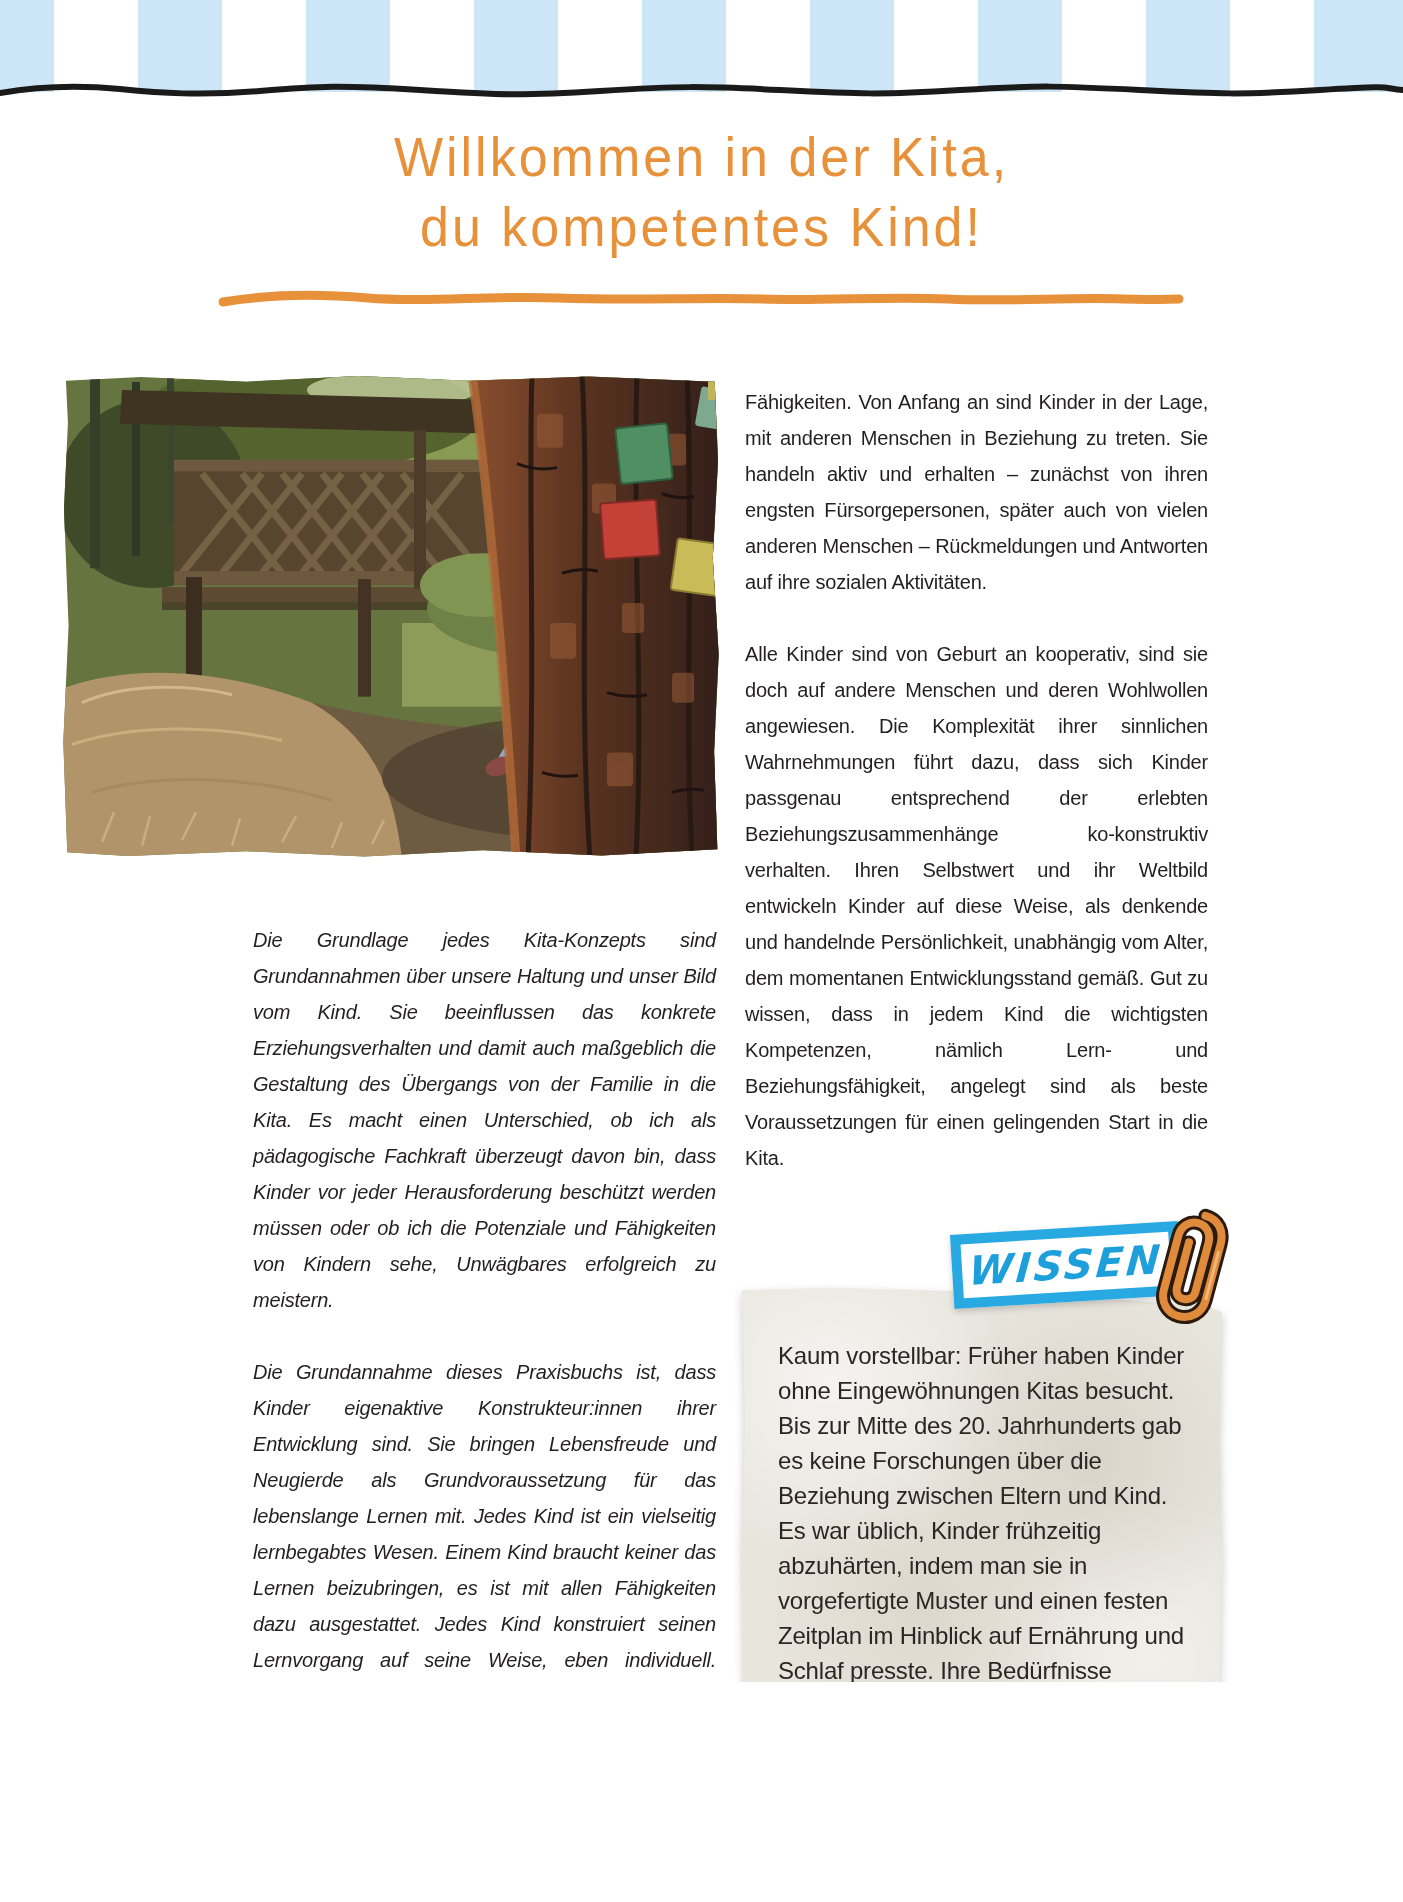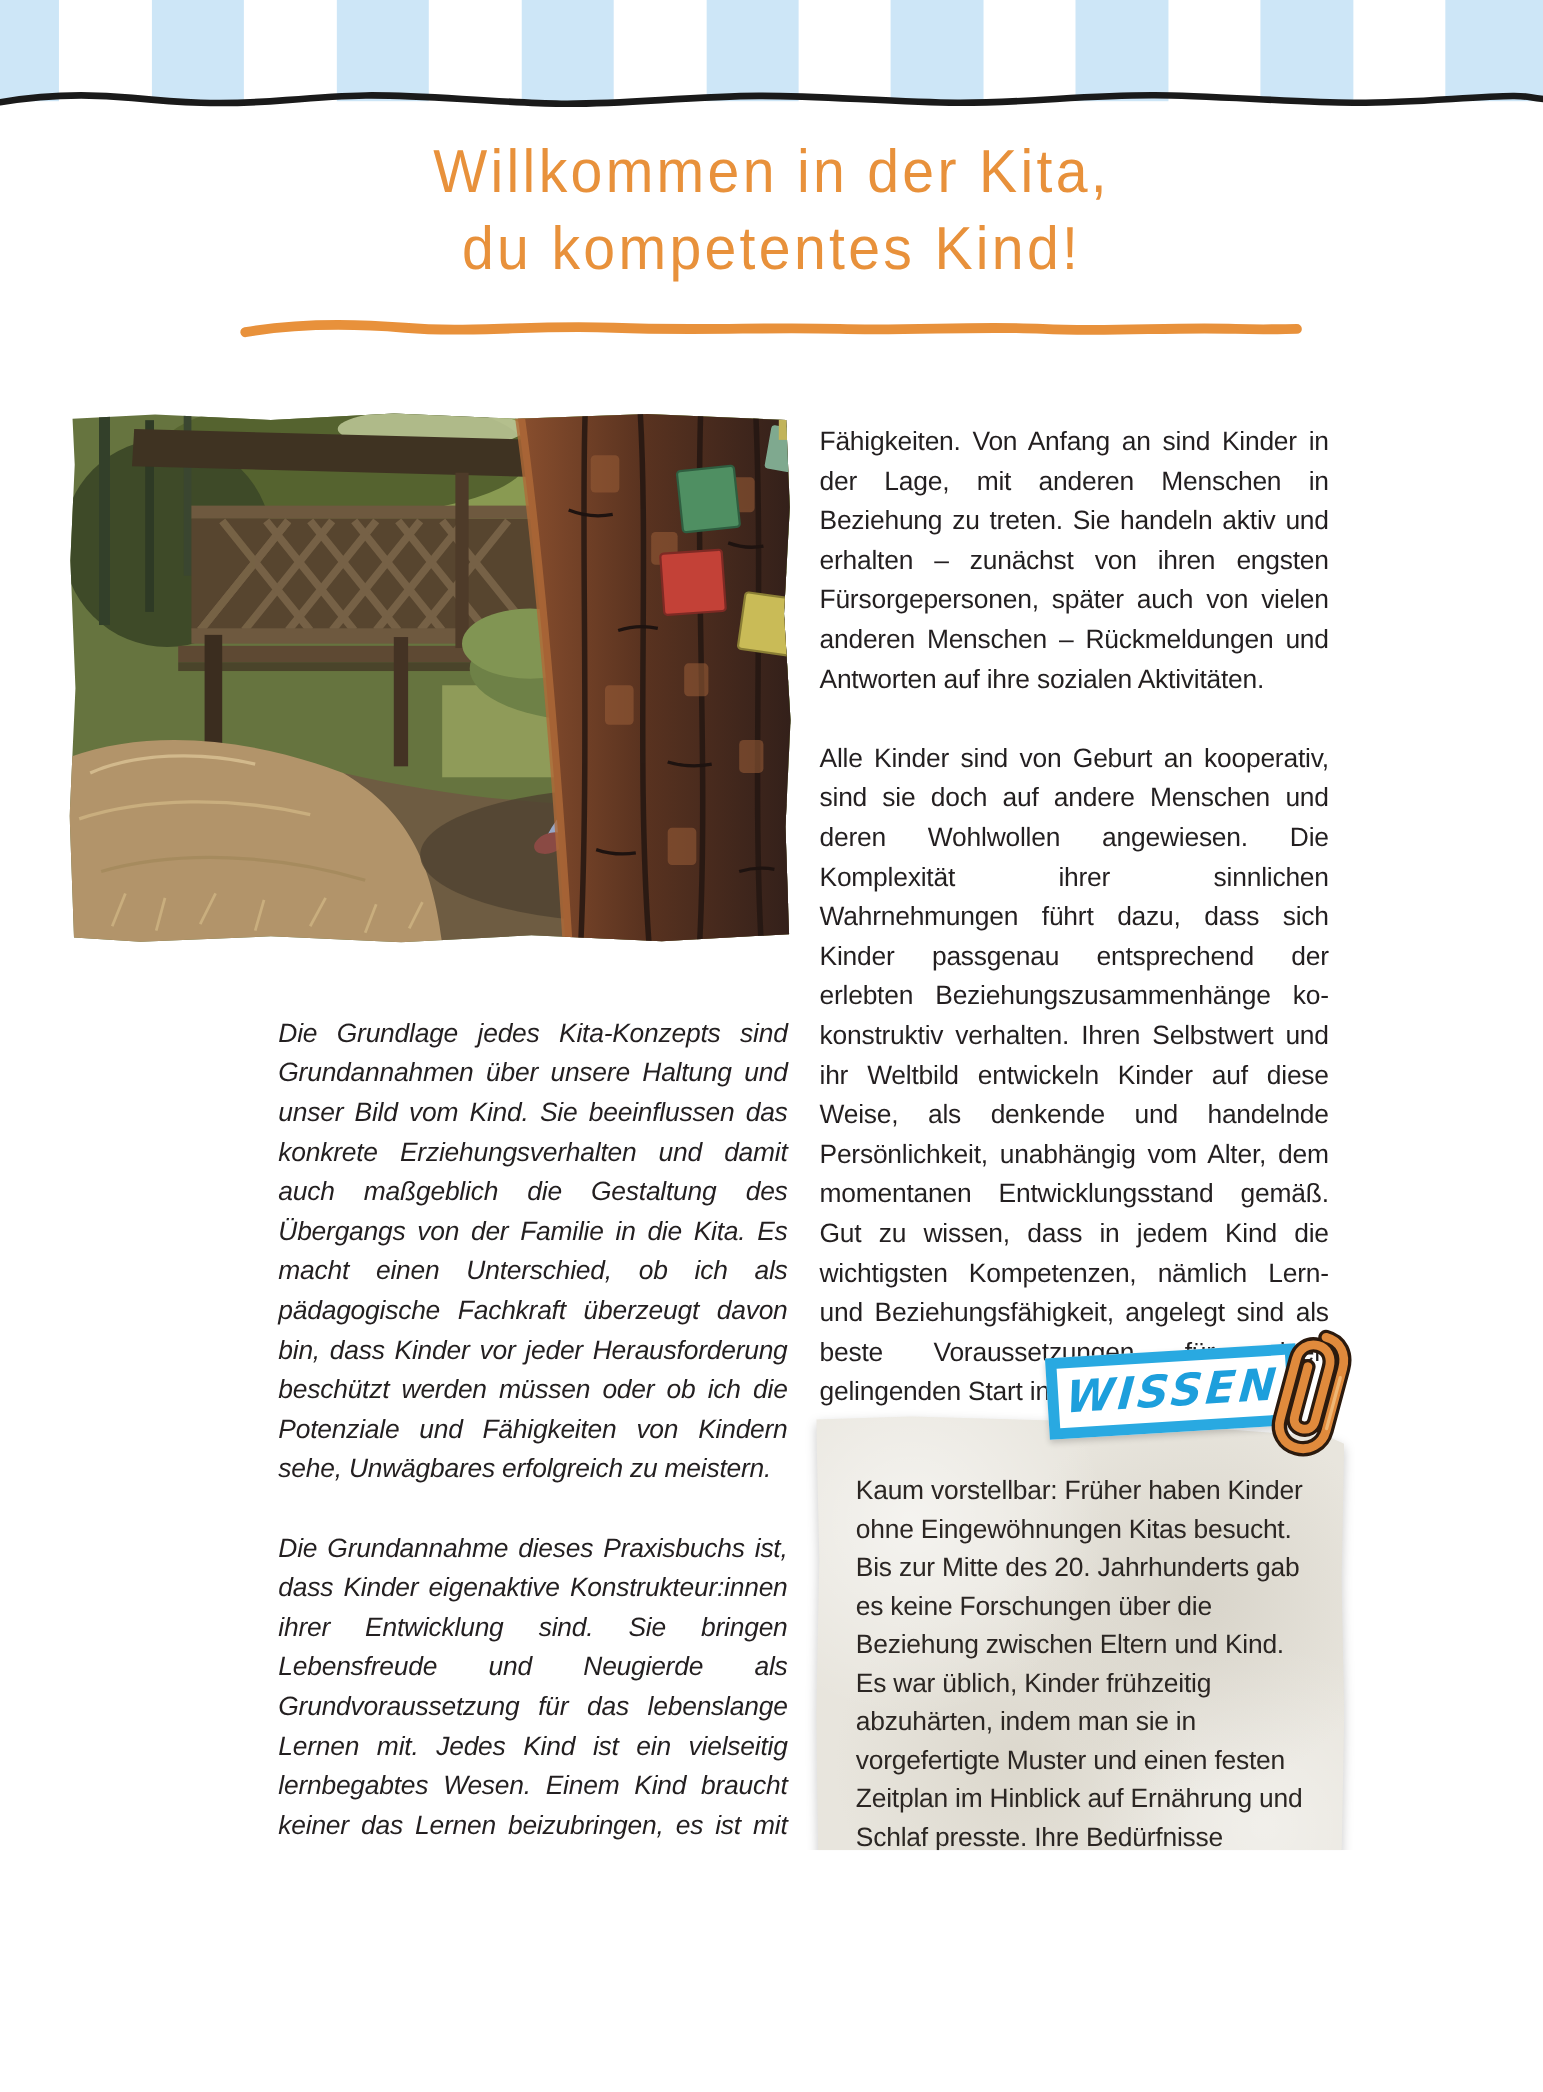"Fähigkeiten. Von Anfang an sind" .col { font-size: 24px -> 20px }
